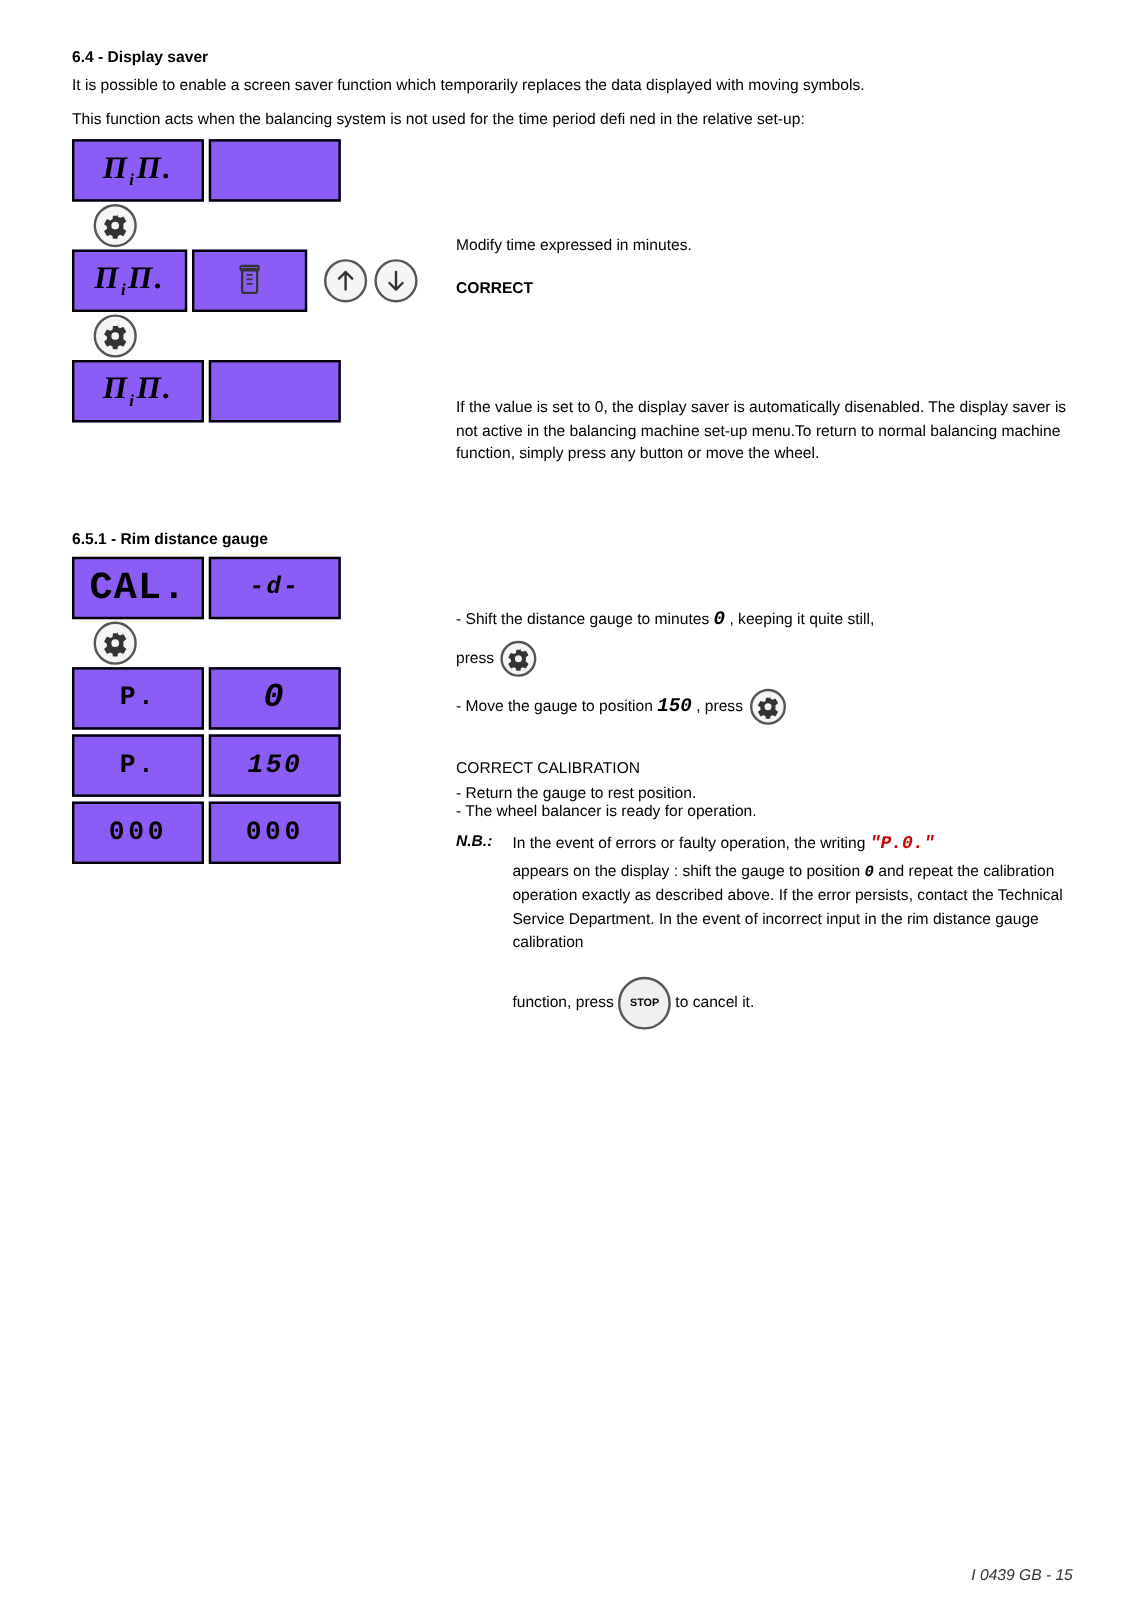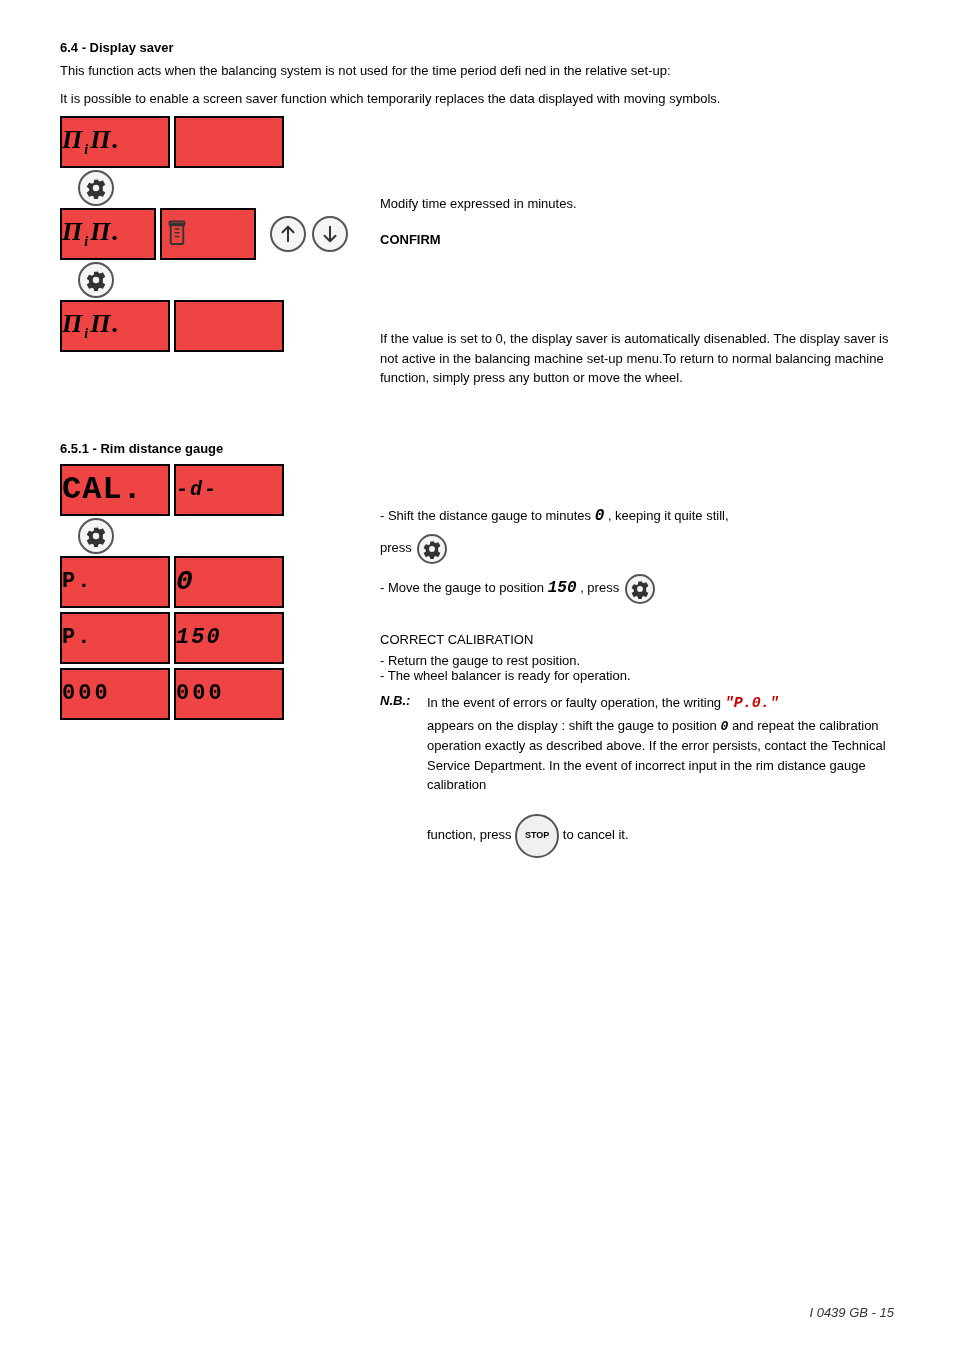"This function acts when the" p { order: before "It is possible to enable" -> after "It is possible to enable" }
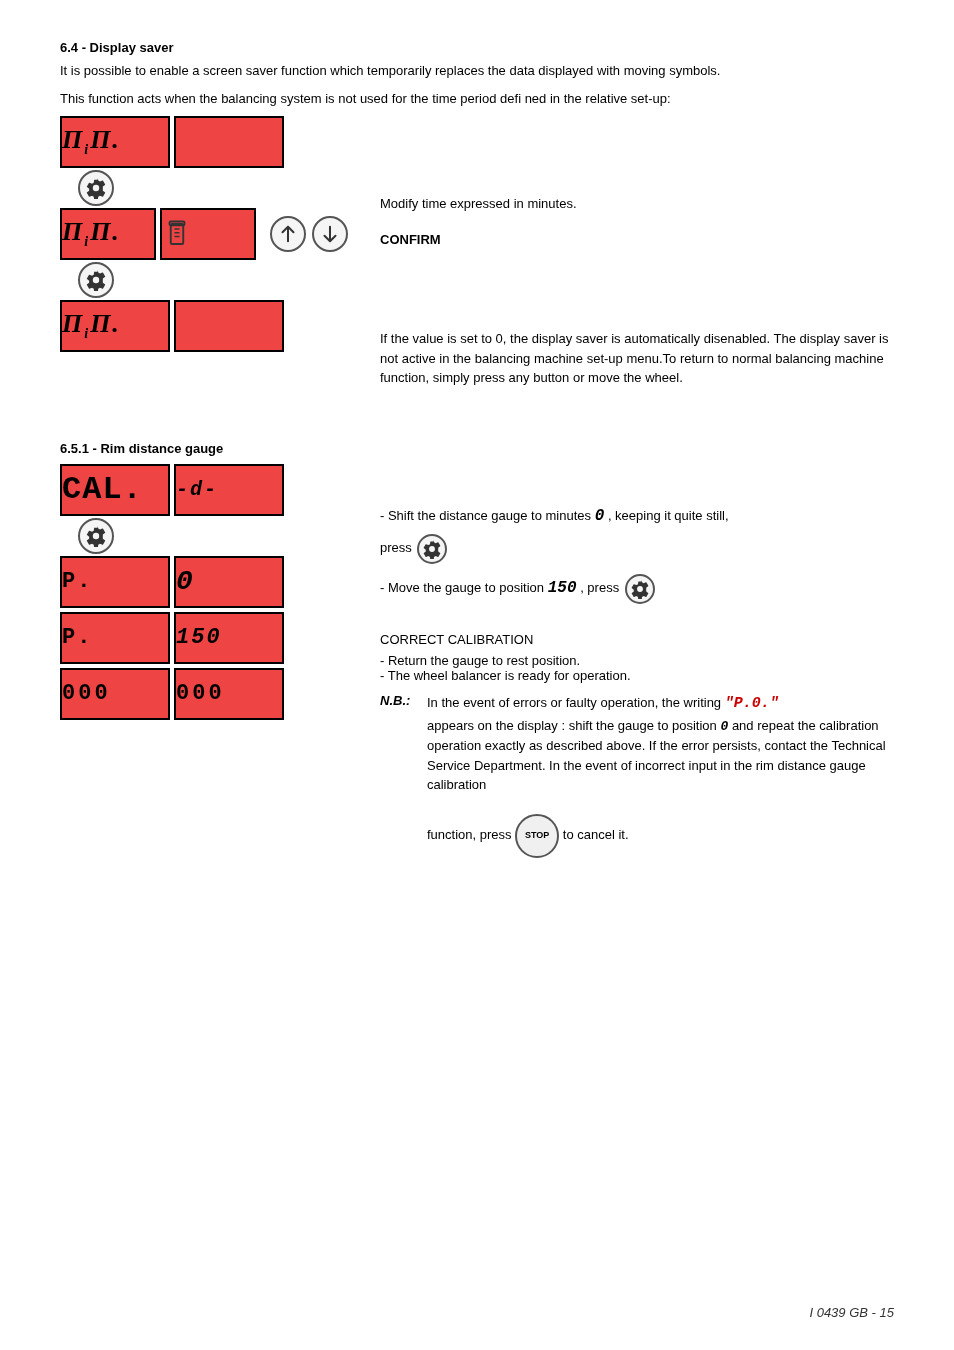"ΠiΠ." .display-box { background: #ef4444 -> #8b5cf6; justify-content: none -> center }
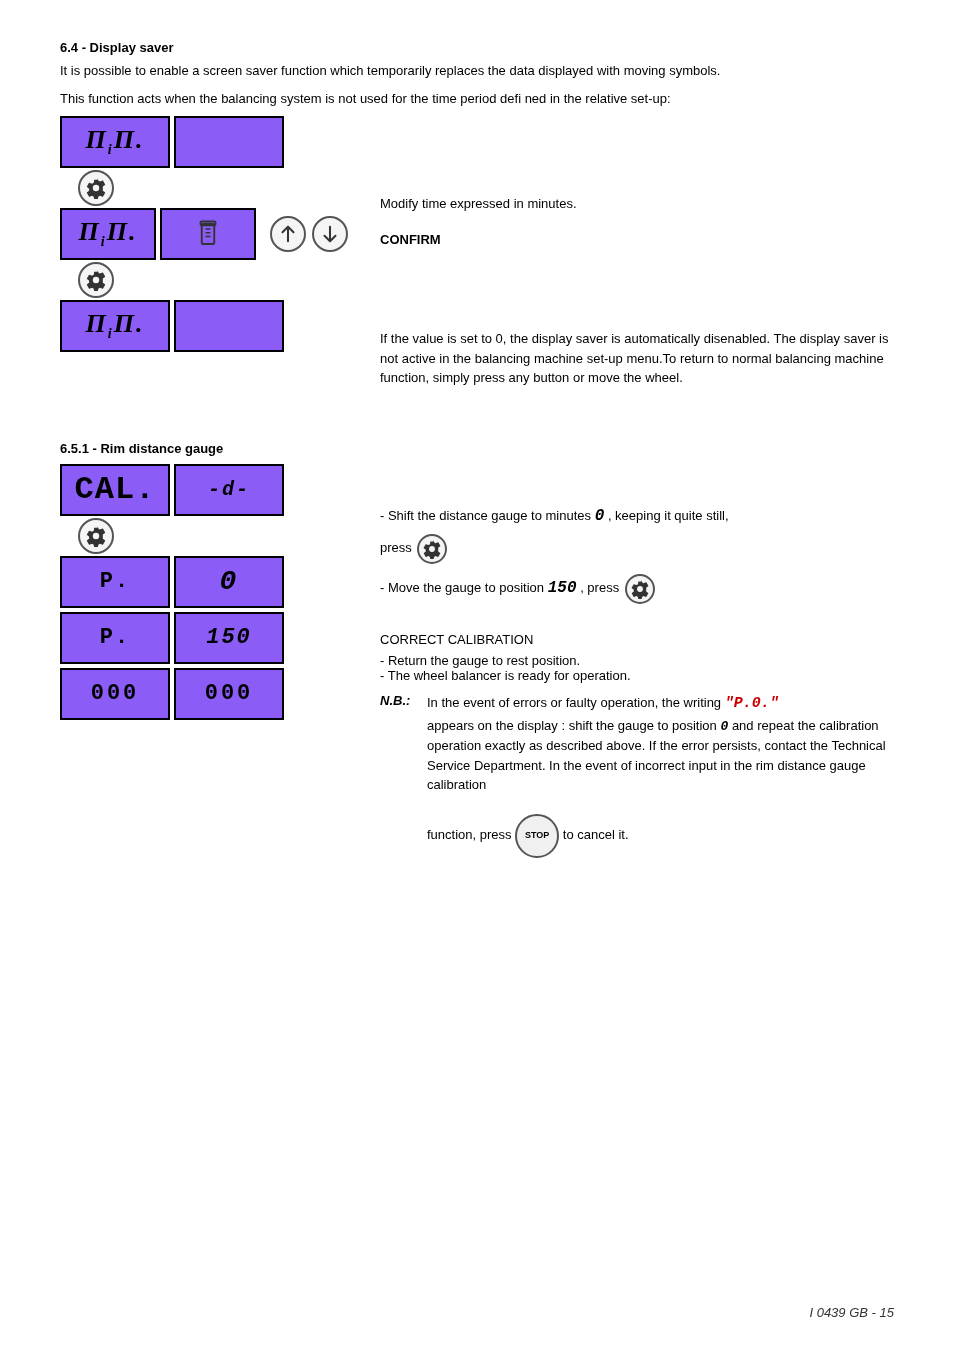"CONFIRM" p.annotation-confirm { text: CONFIRM -> CORRECT }
